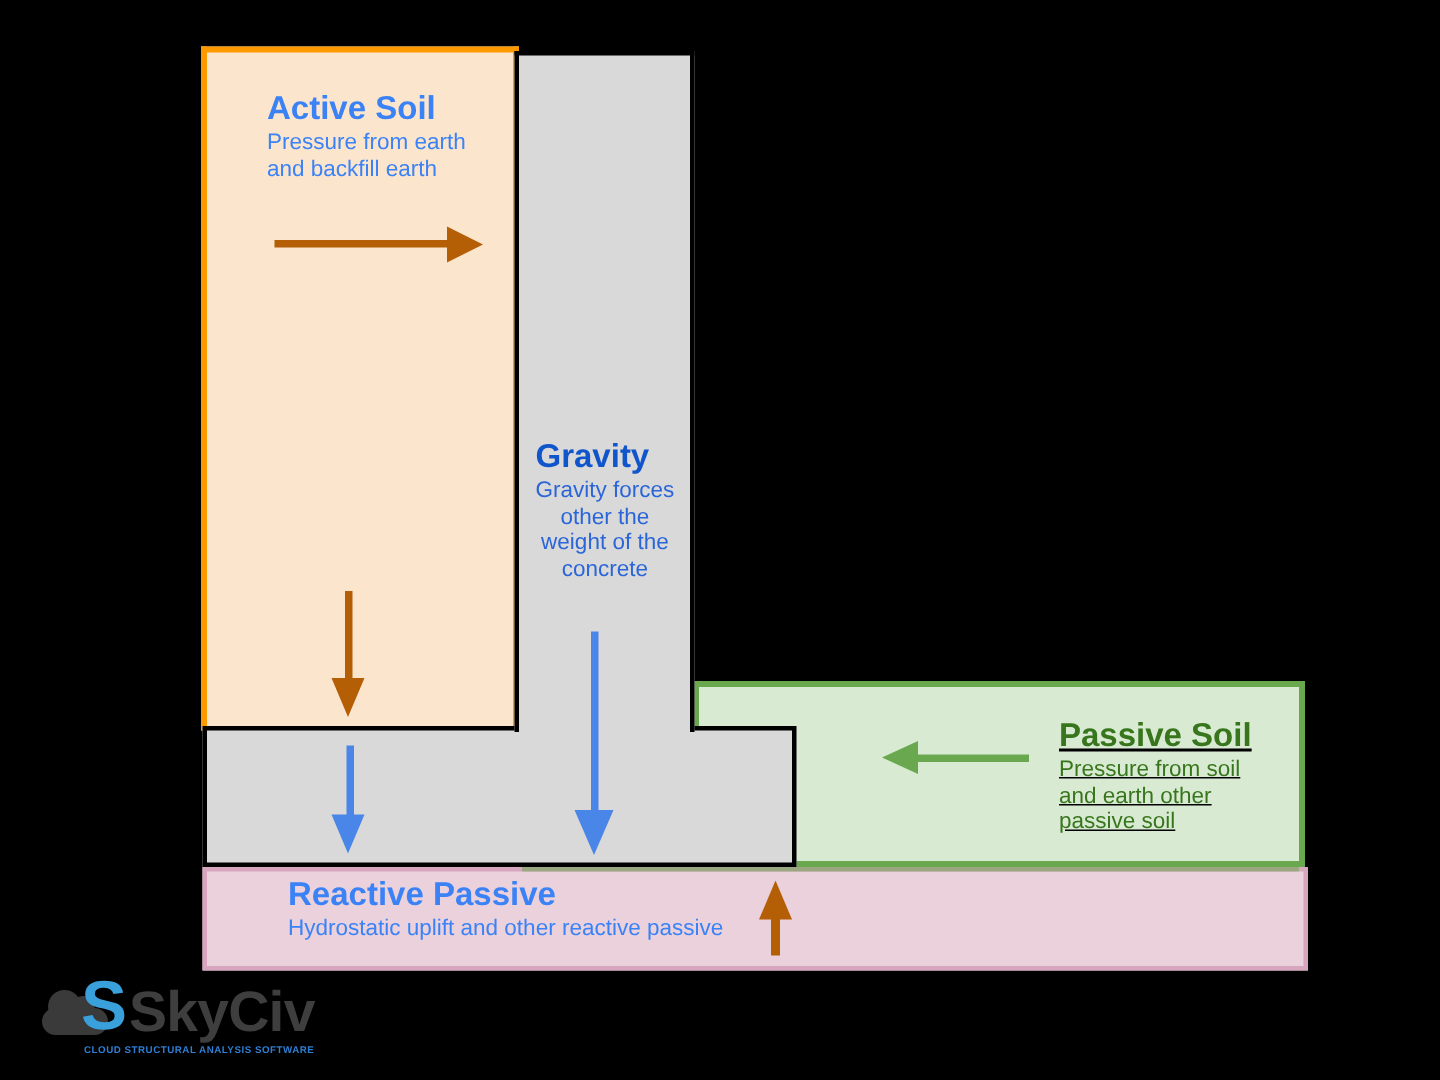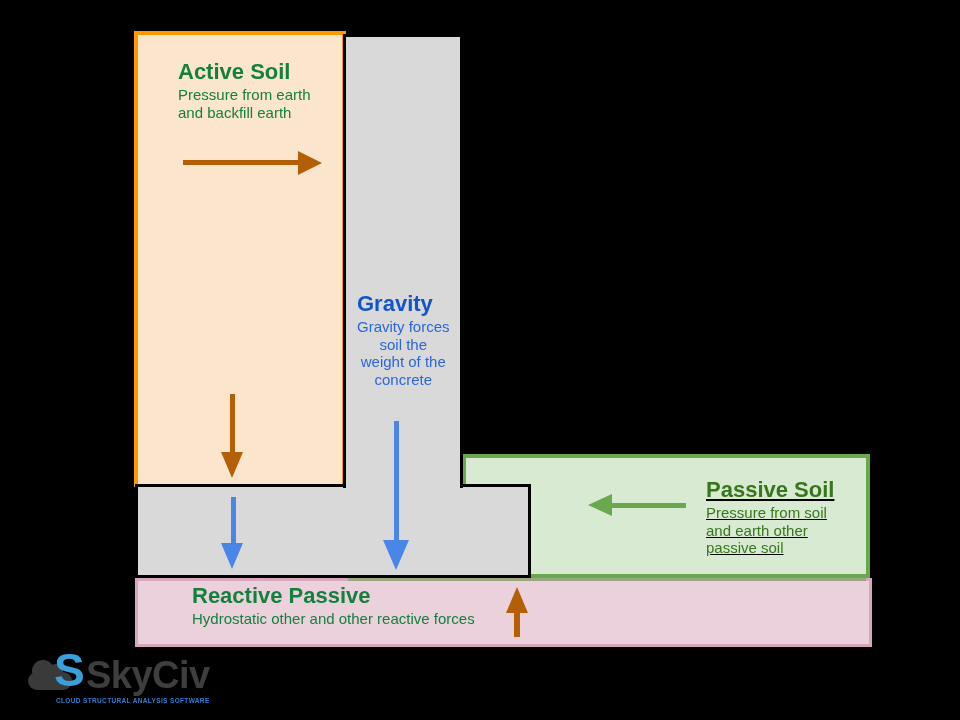"Active Soil" .c-brown { color: #15803d -> #3b82f6 }
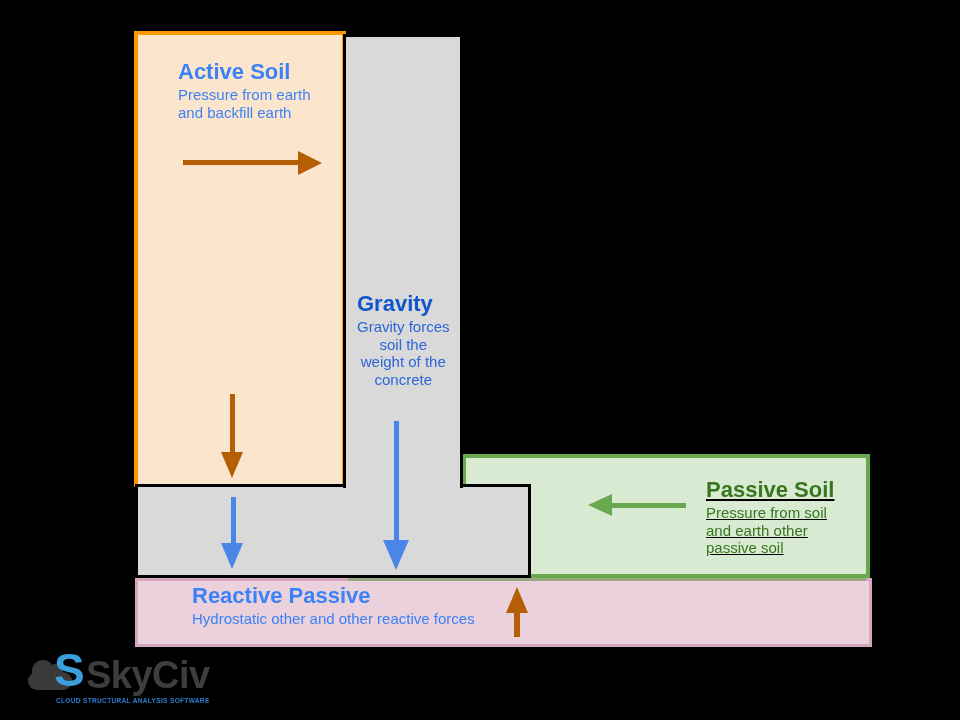"soil the" div.line { text: soil -> other }
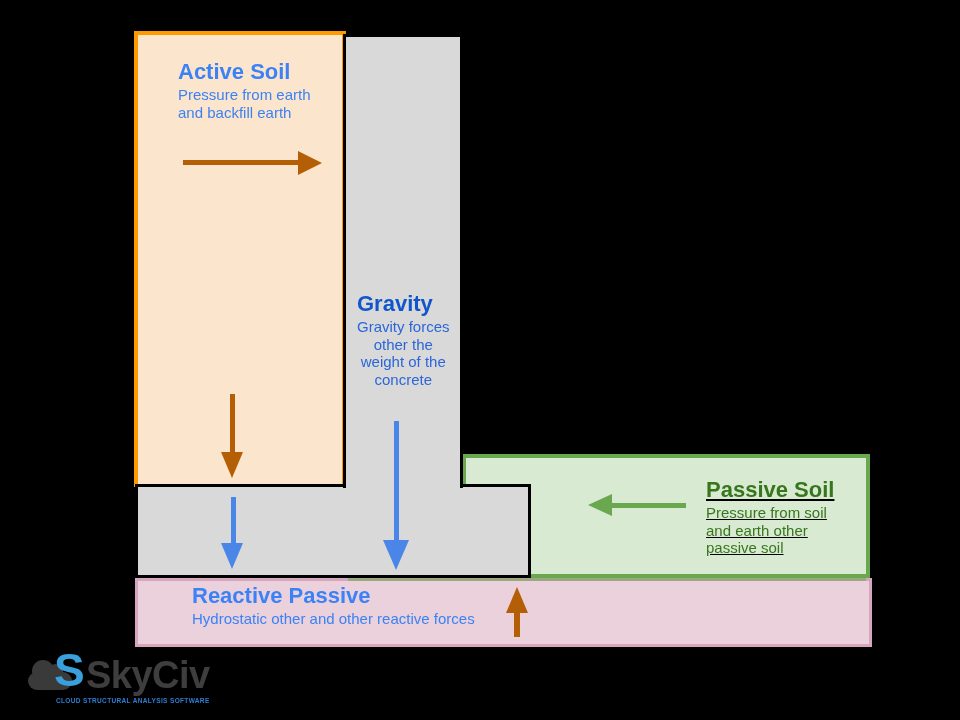"Hydrostatic other and other reactive" div.line { text: other and other reactive forces -> uplift and other reactive passive }
